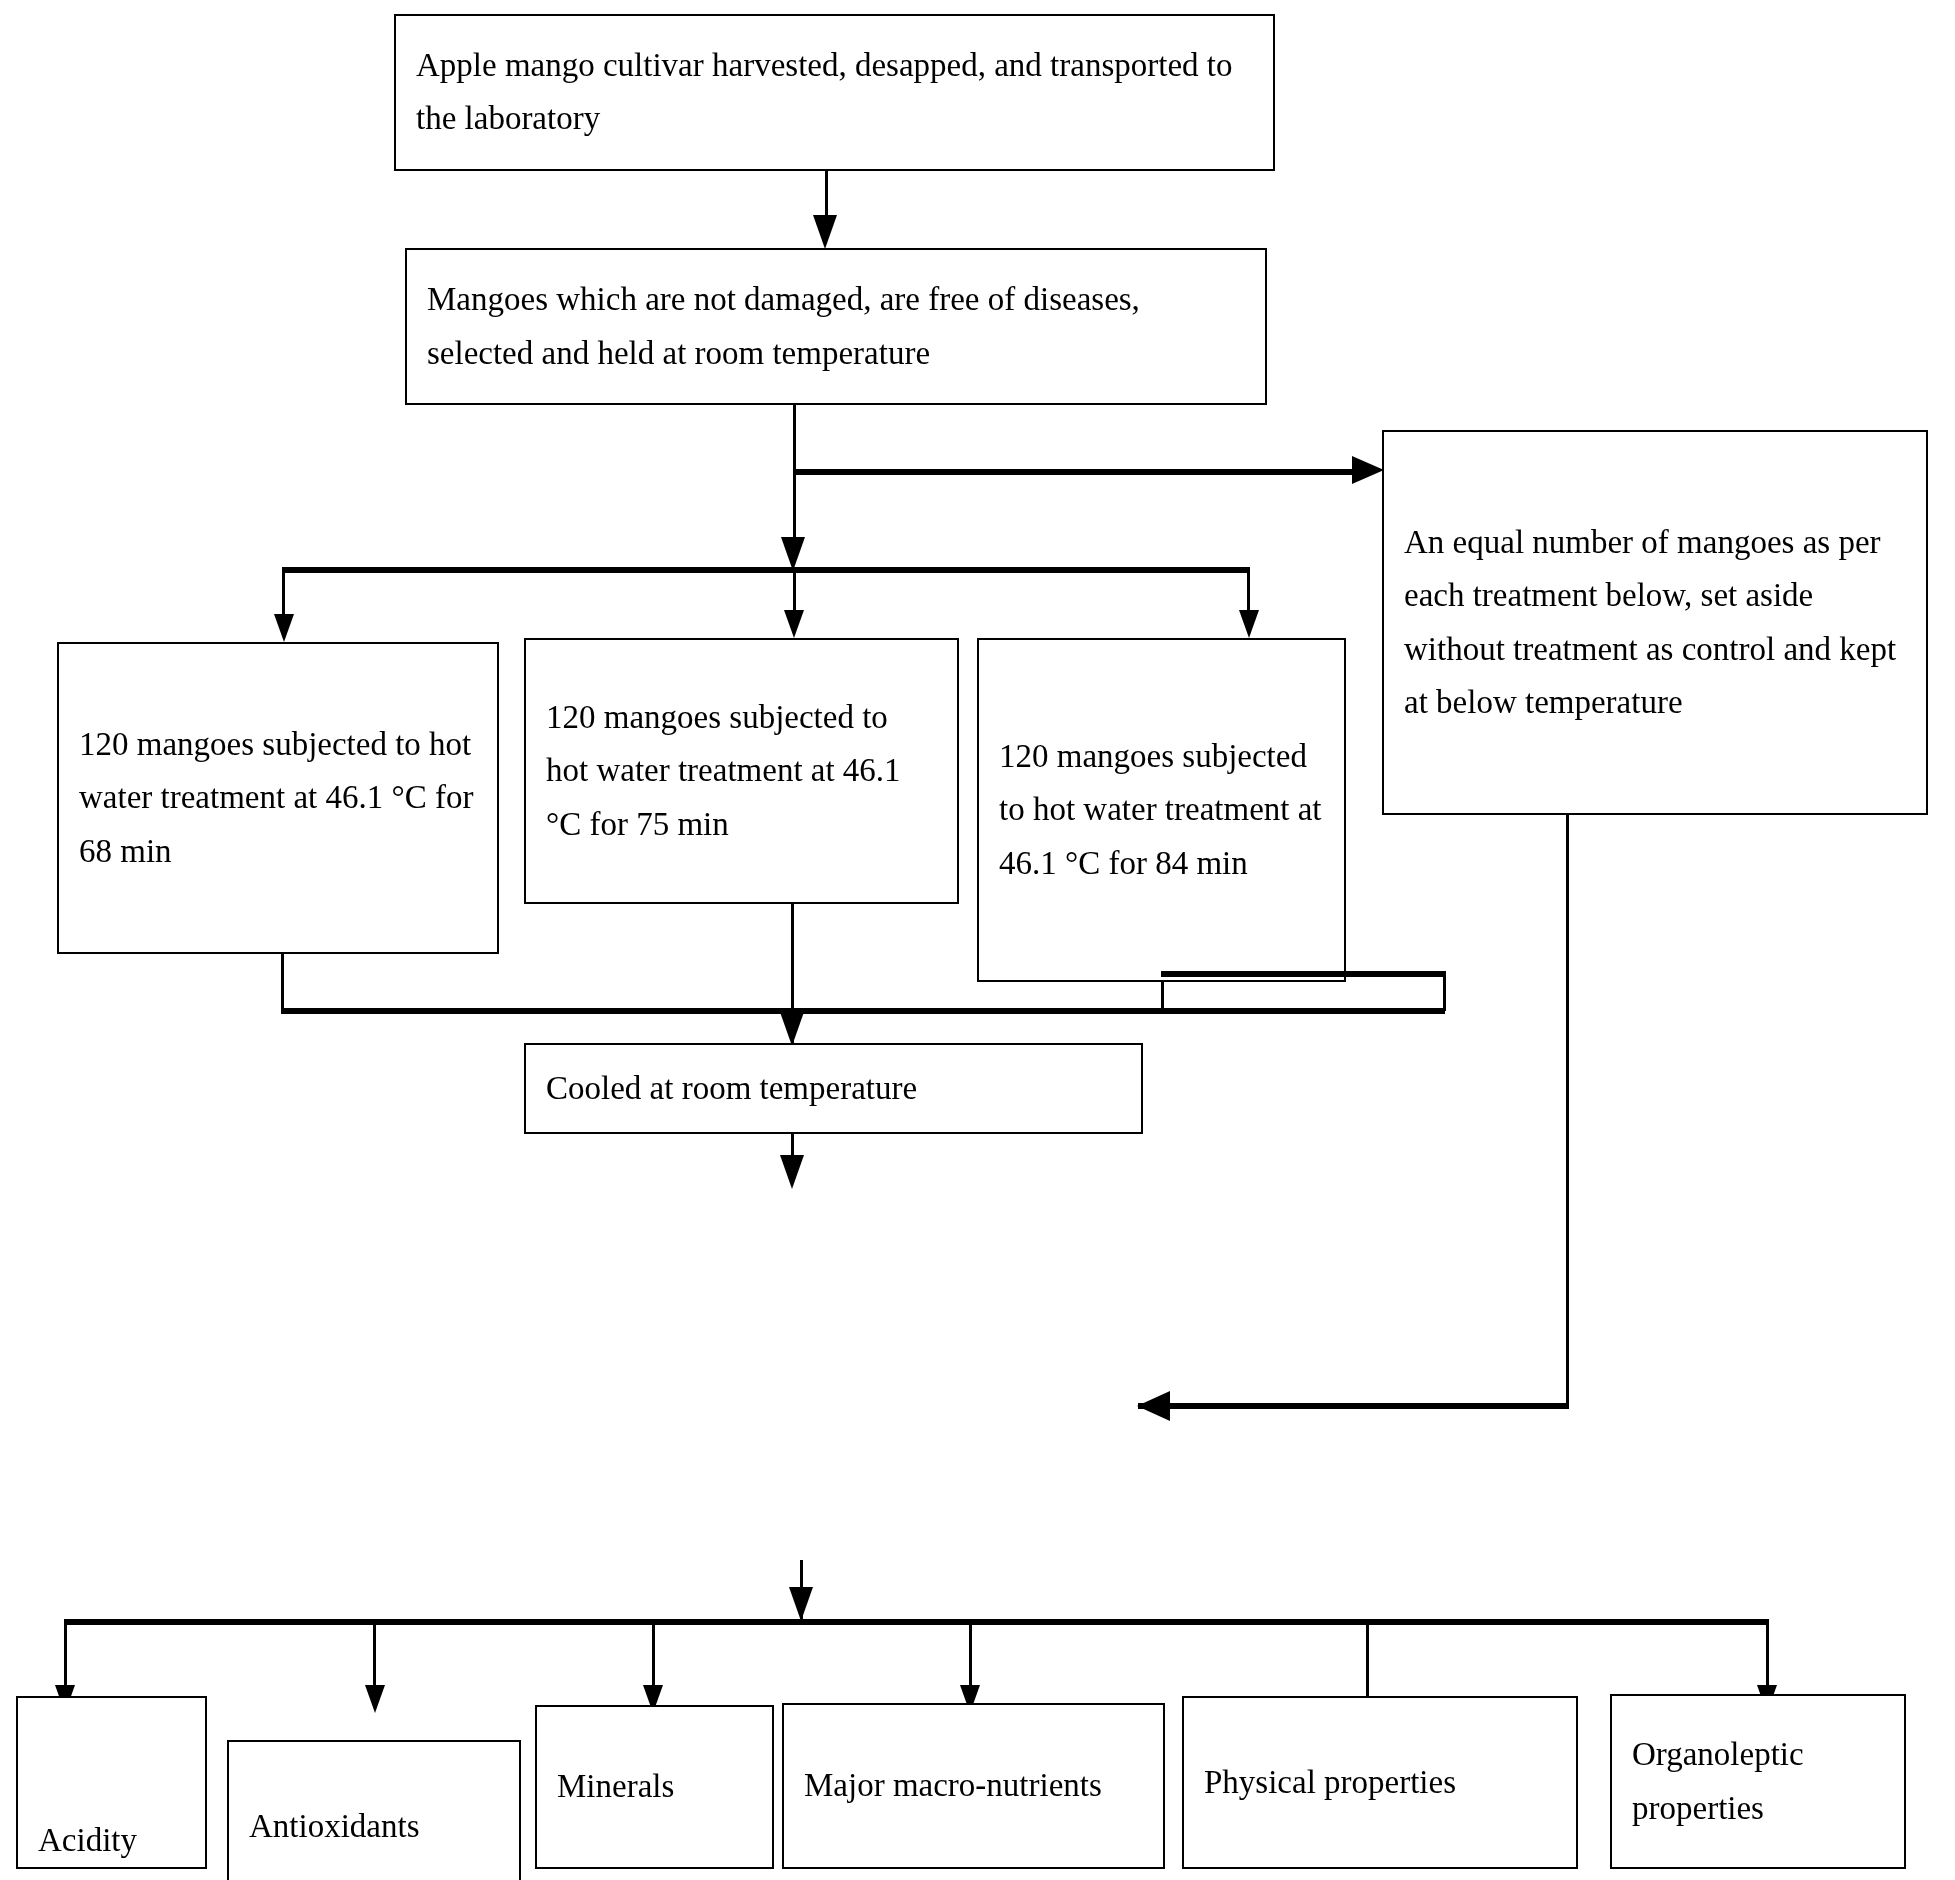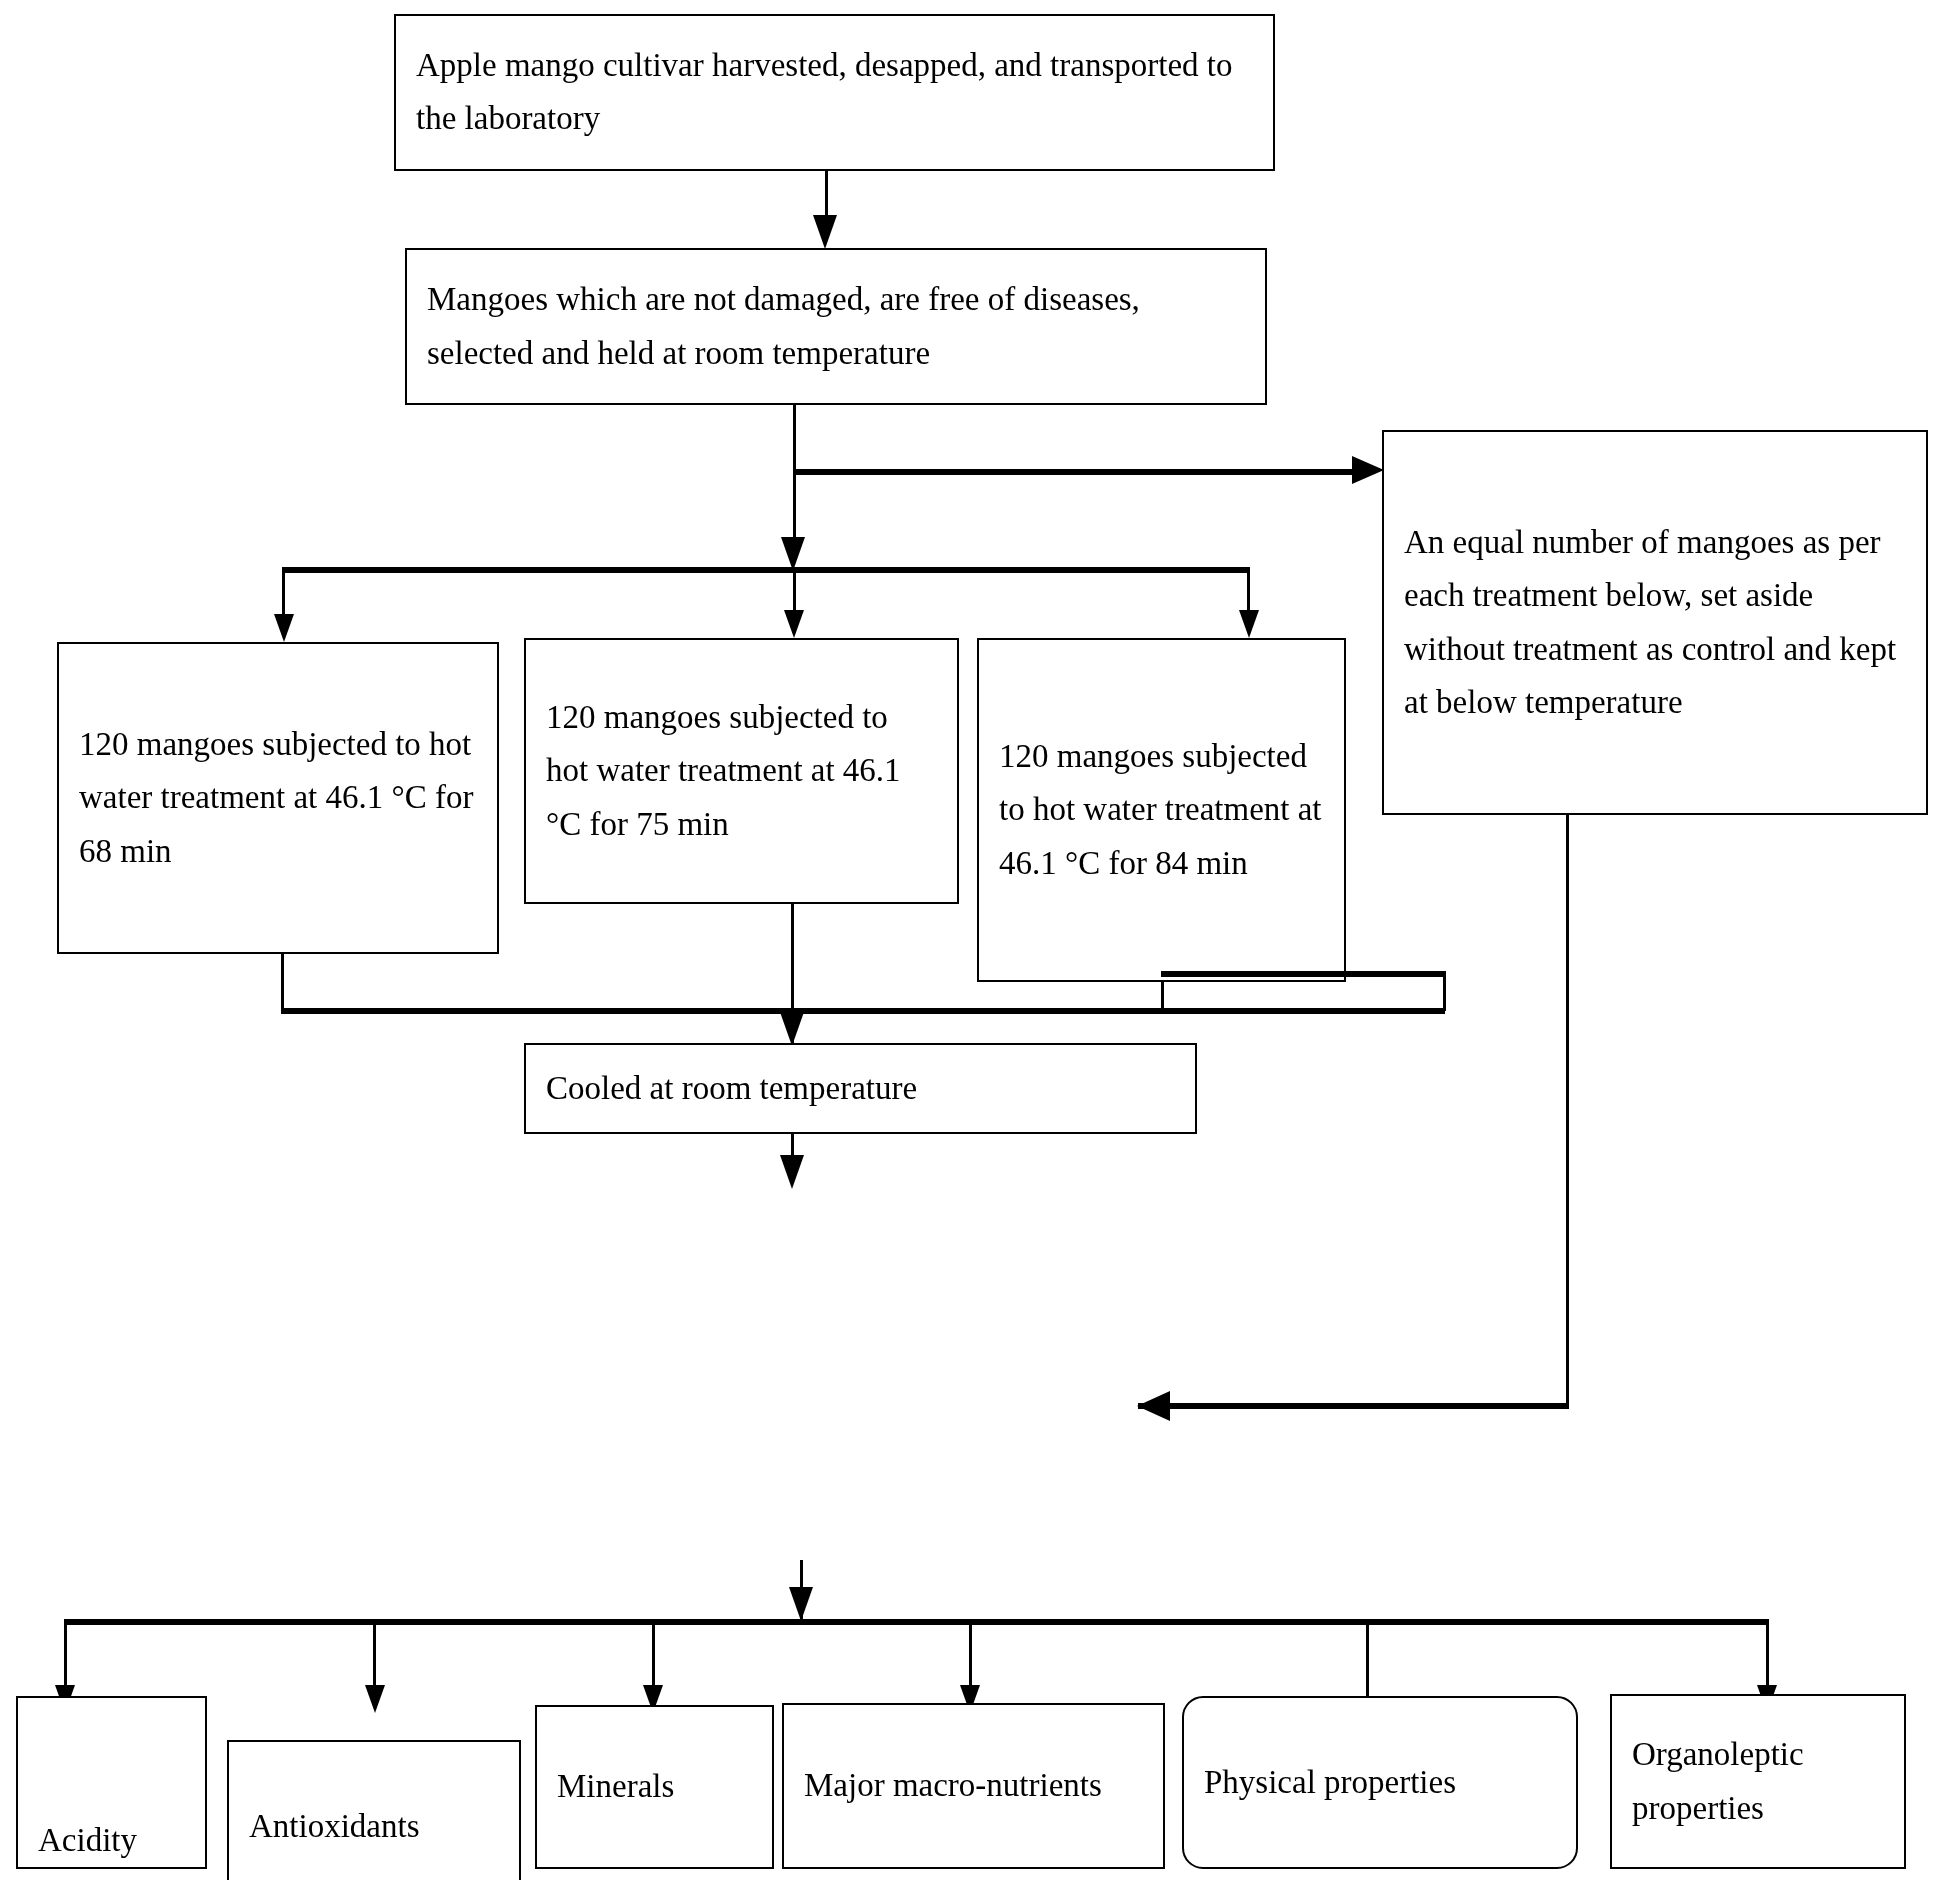"Cooled at room temperature" div.node { width: 673px -> 619px }
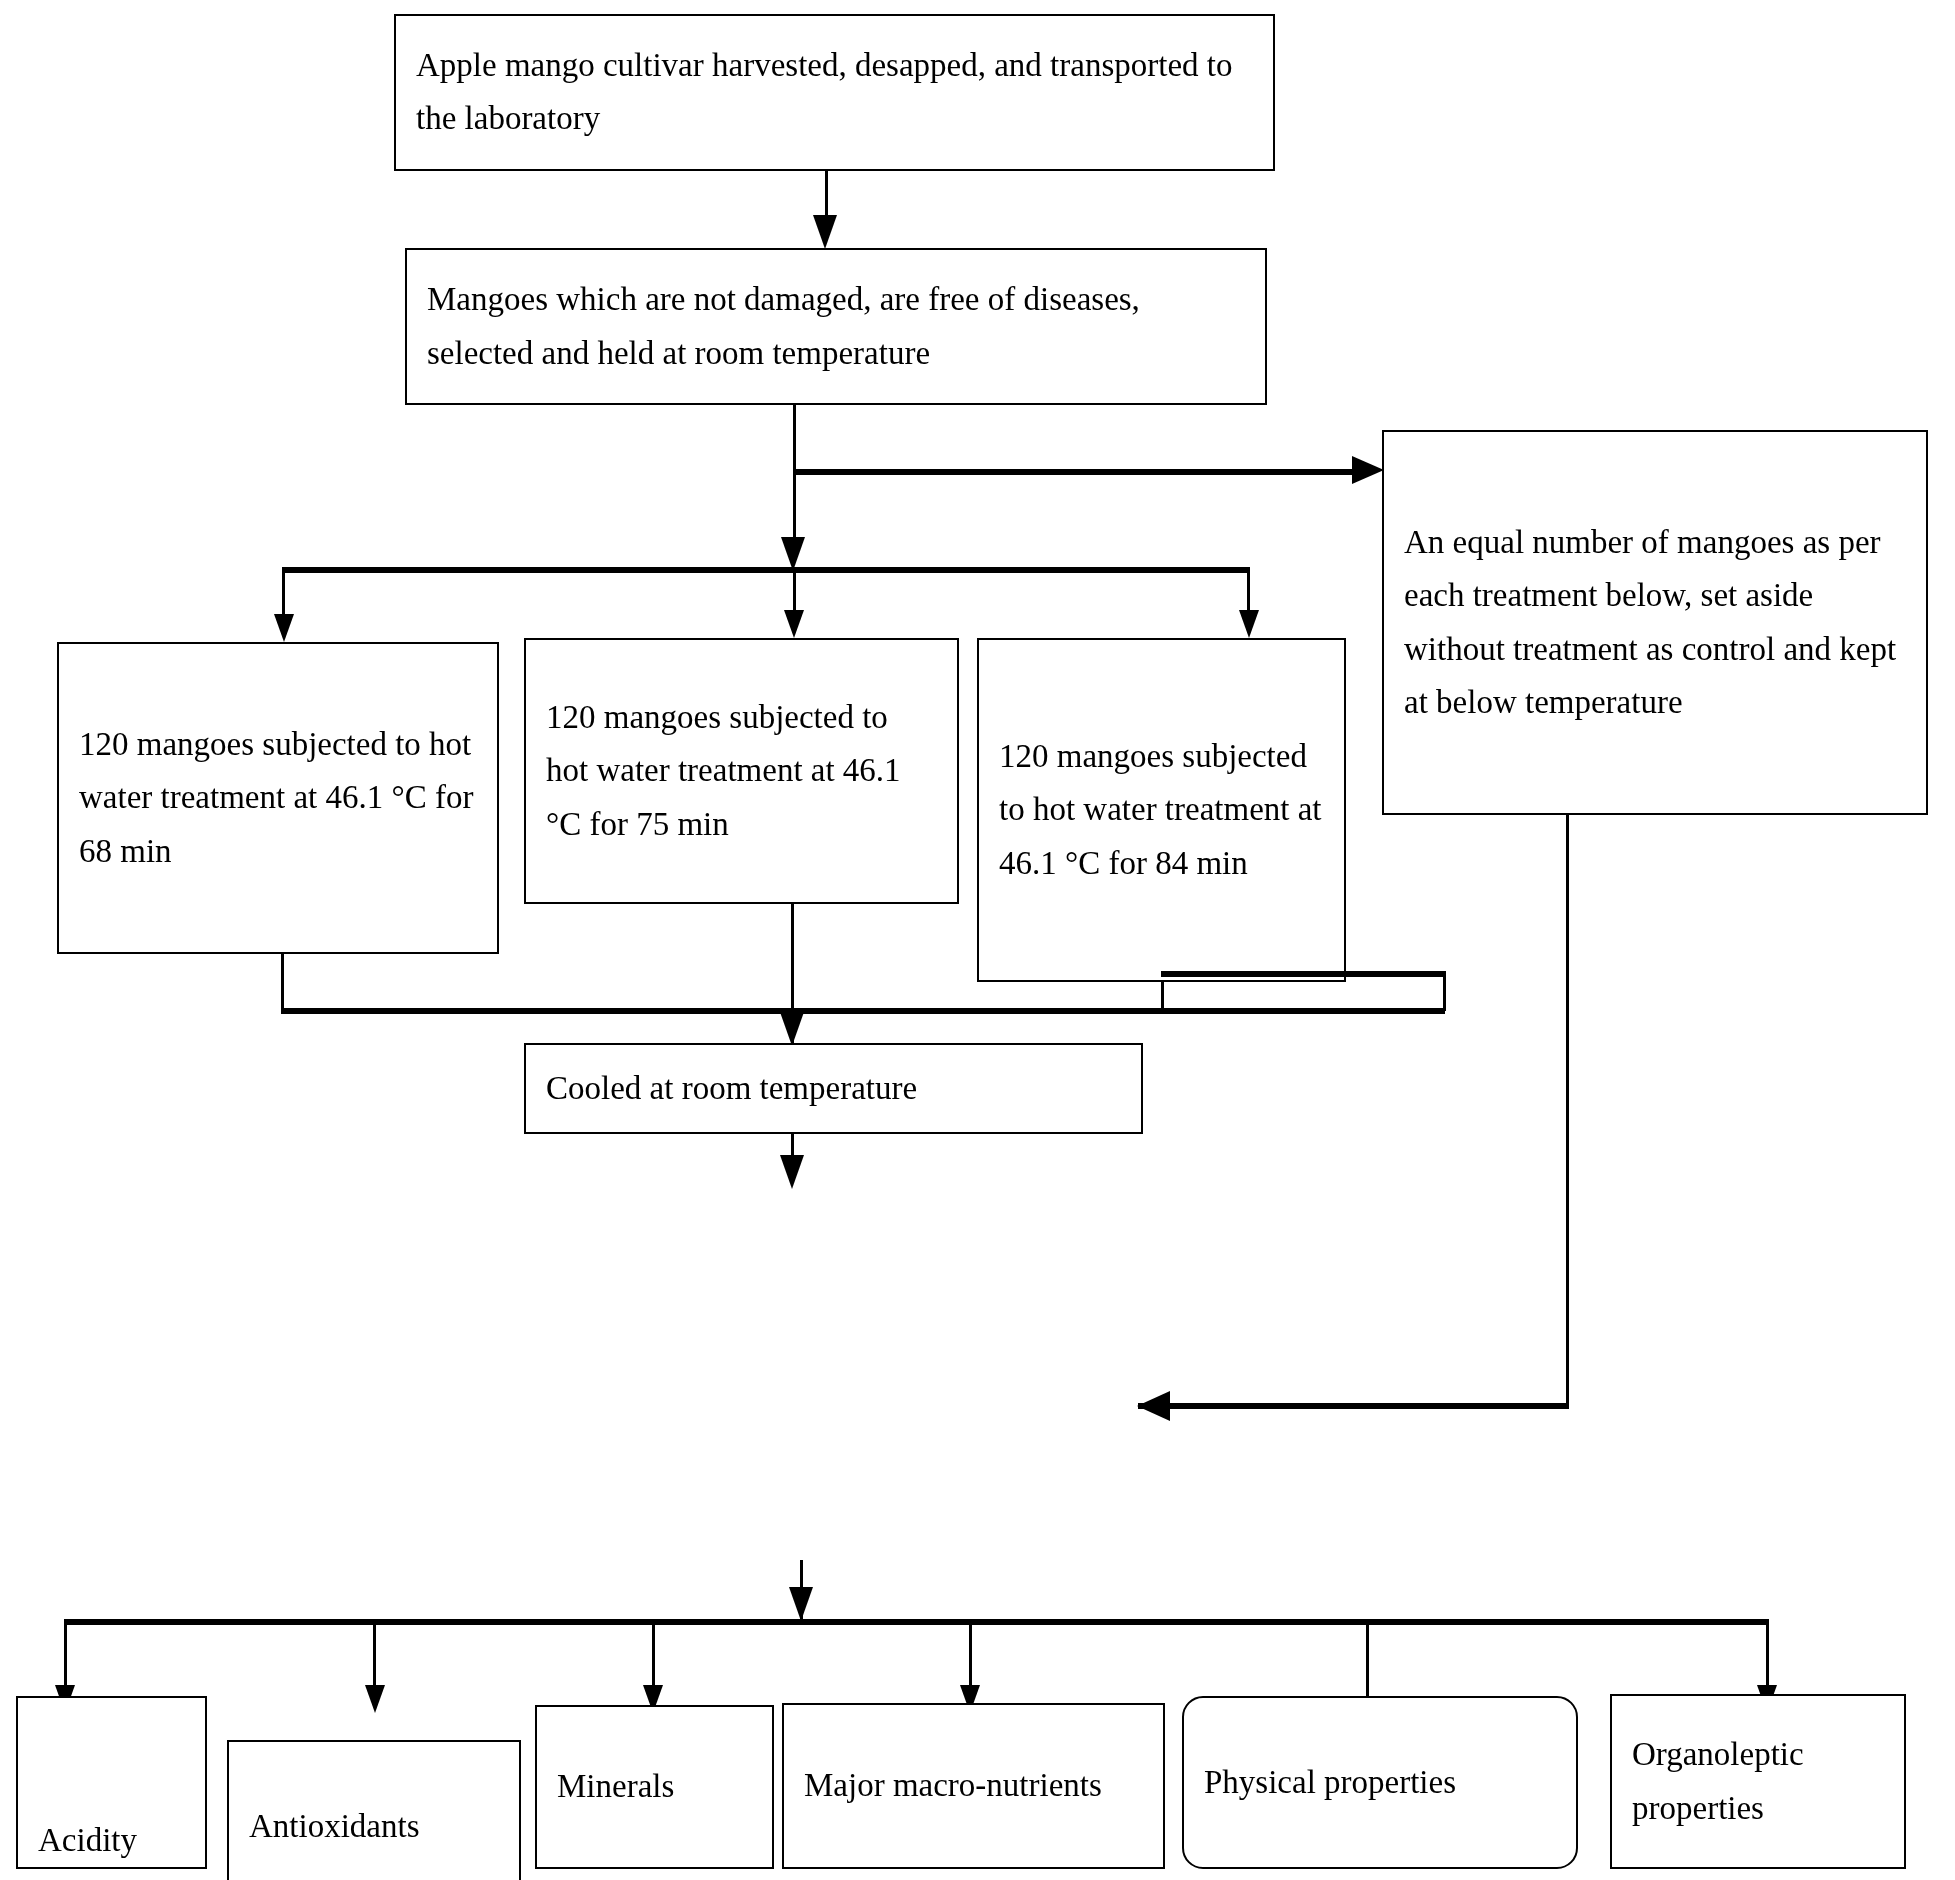"Physical properties" div.node { border-radius: 21px -> none }
